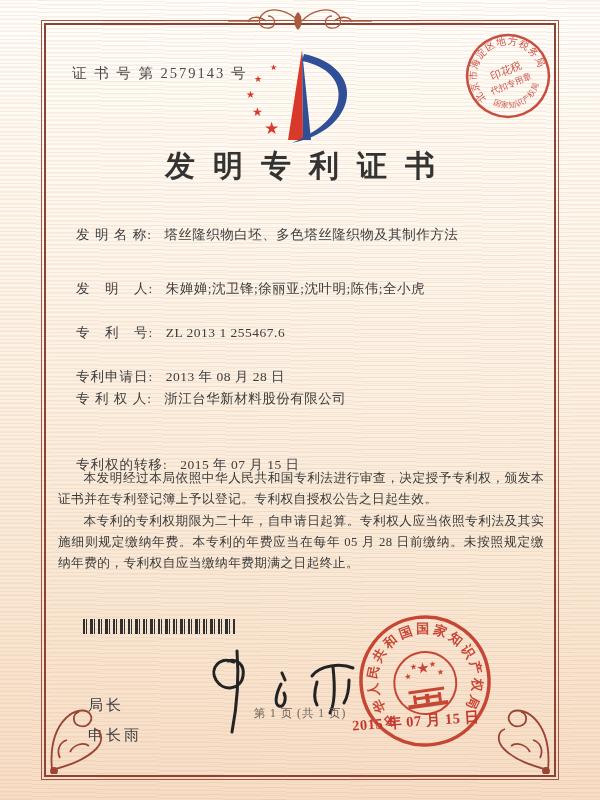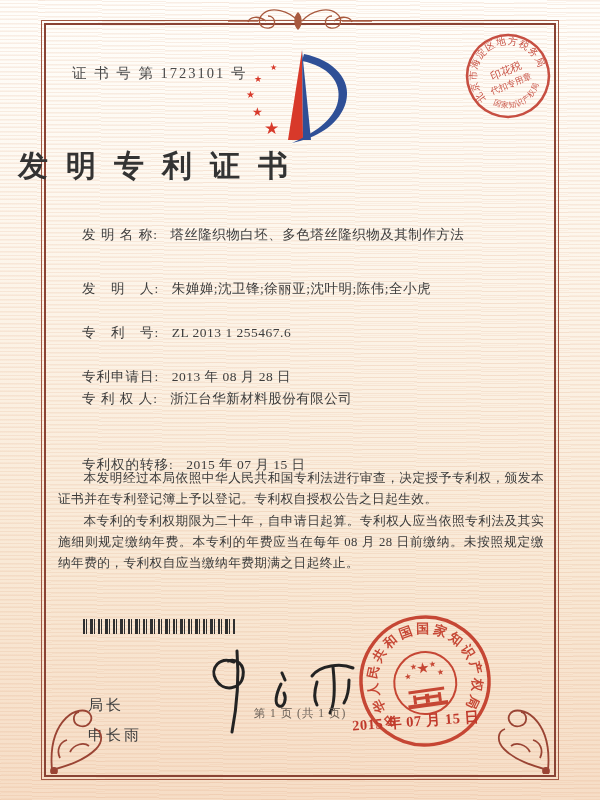"证 书 号 第 1723101" div.cert-no { text: 1723101 -> 2579143 }
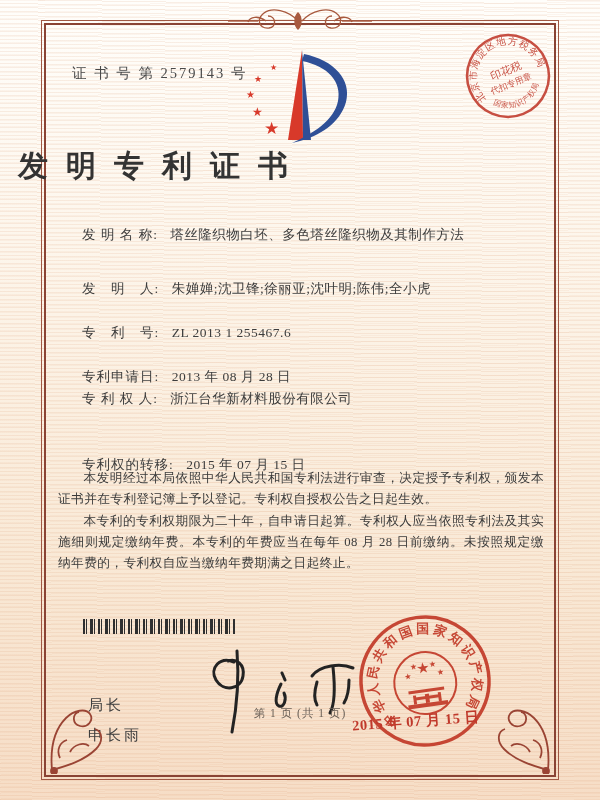"发明专利证书" .title { text-align: none -> center }
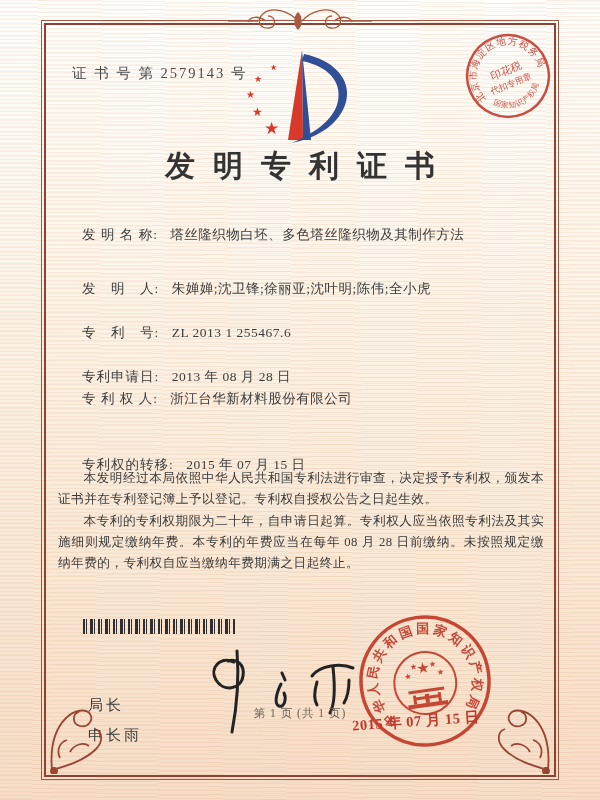"发 明 名 称: 塔丝隆织物白坯、多色塔丝隆织物及其制作方法" .field-row { margin-left: 6px -> none }
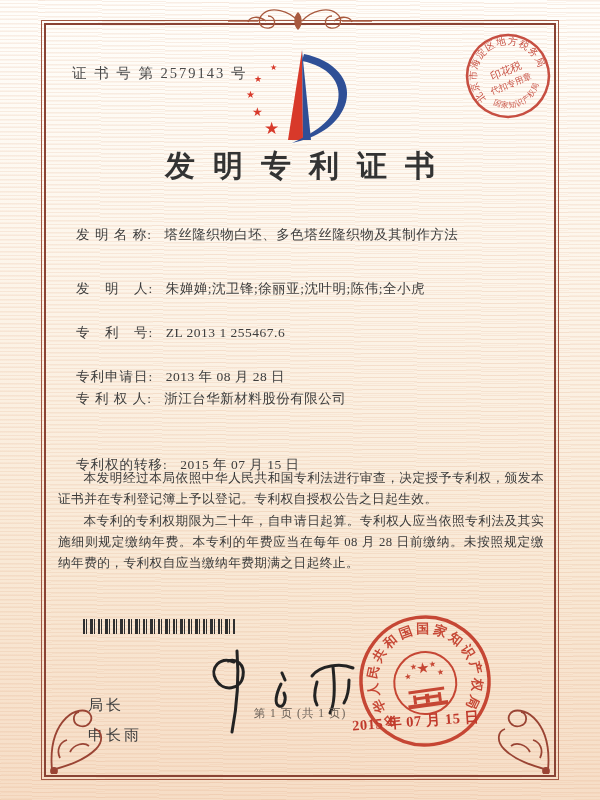"本专利的专利权期限为二十年，自申请日起算。专利权人应当依照专利法及其实施细则规定" p { text: 08 -> 05 }
